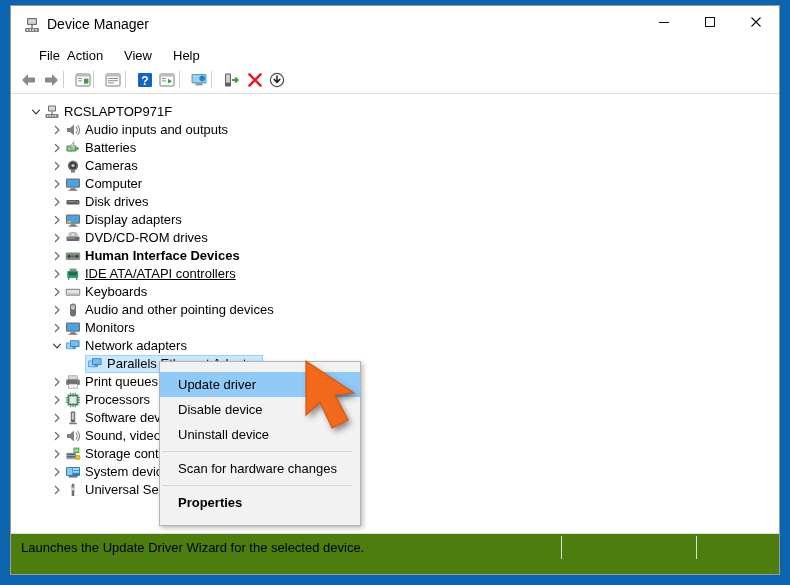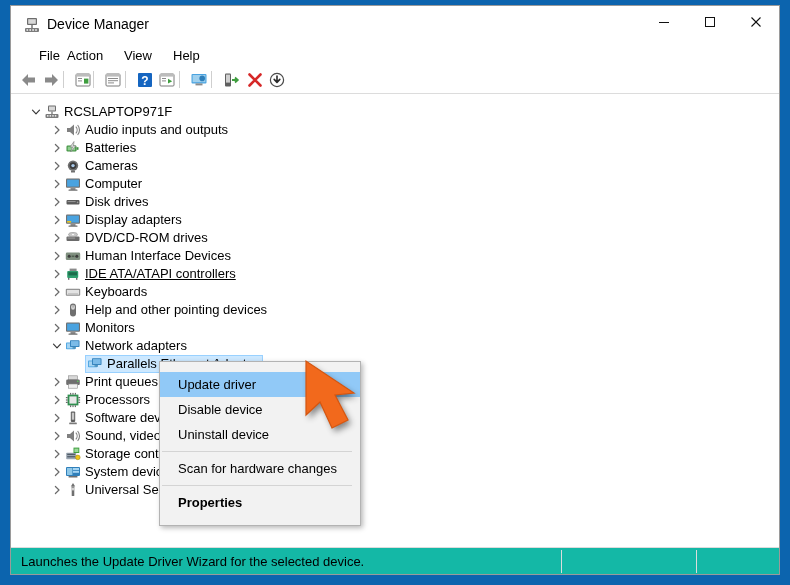"Human Interface Devices" span { font-weight: none -> bold }
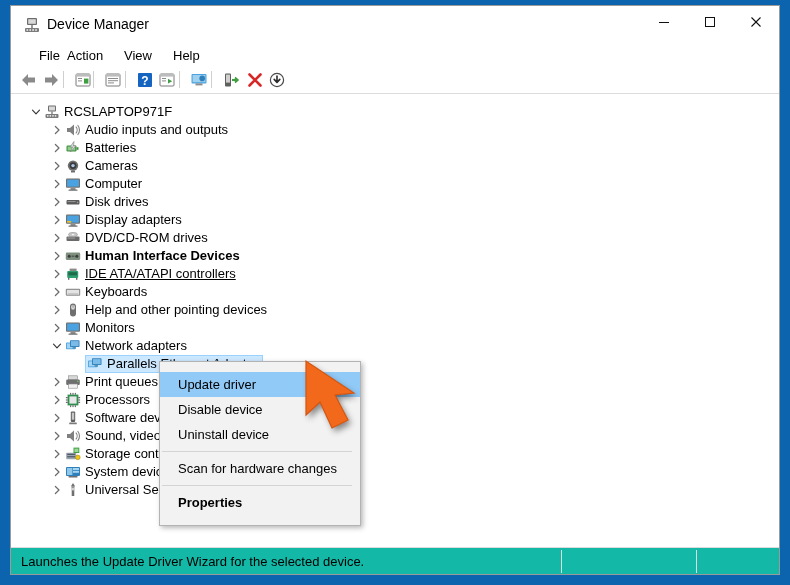"Help and other pointing devices" span.tlabel { text: Help -> Audio }
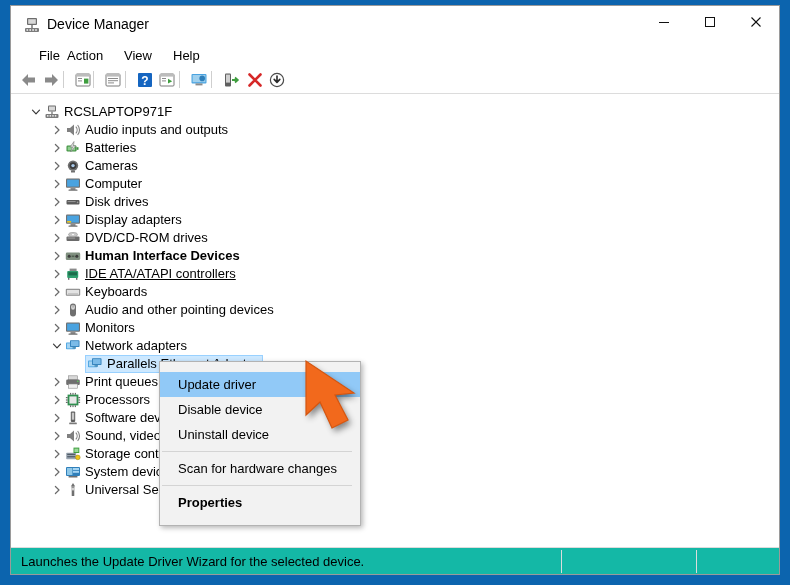"Launches the Update Driver Wizard" #statusbar { background: #14b8a6 -> #4d7c0f; height: 27px -> 41px }
